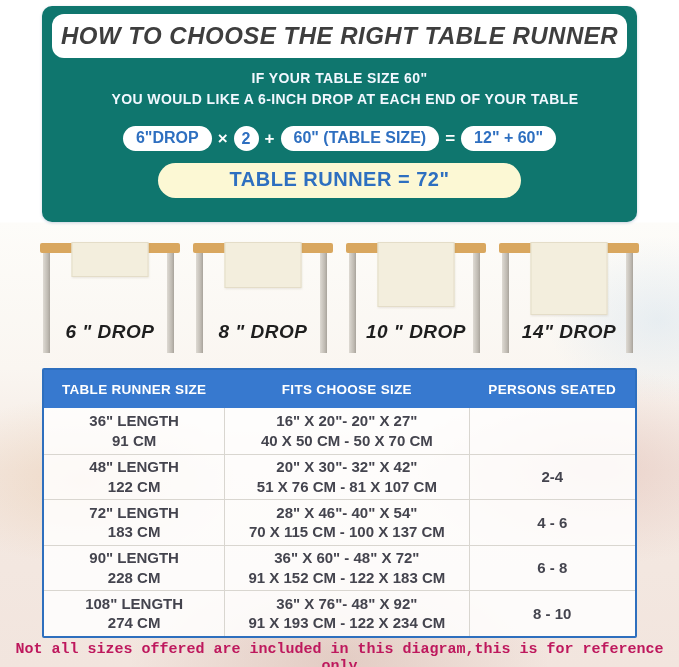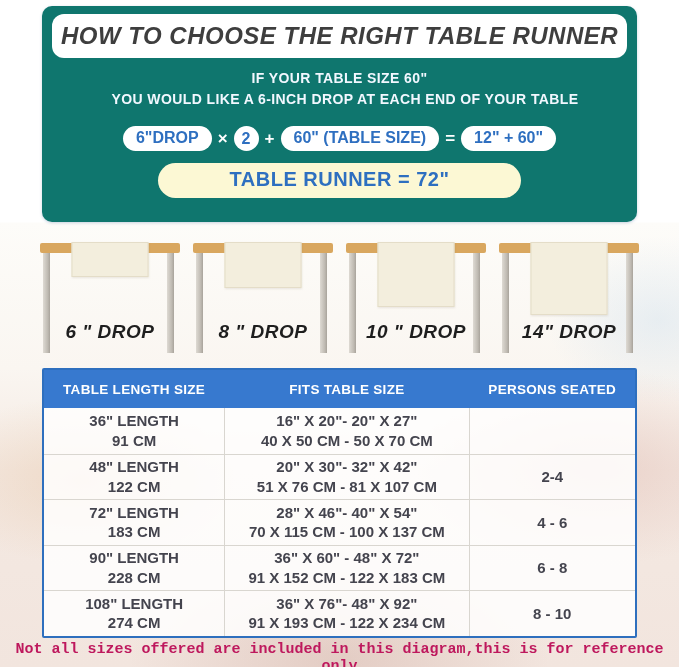"TABLE LENGTH SIZE" div.hcell { text: LENGTH -> RUNNER }
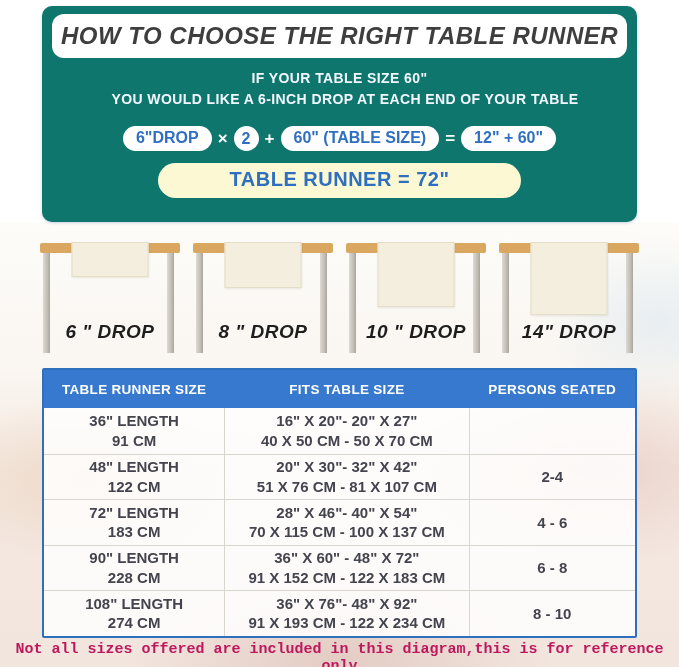"FITS TABLE SIZE" div.hcell { text: TABLE -> CHOOSE }
